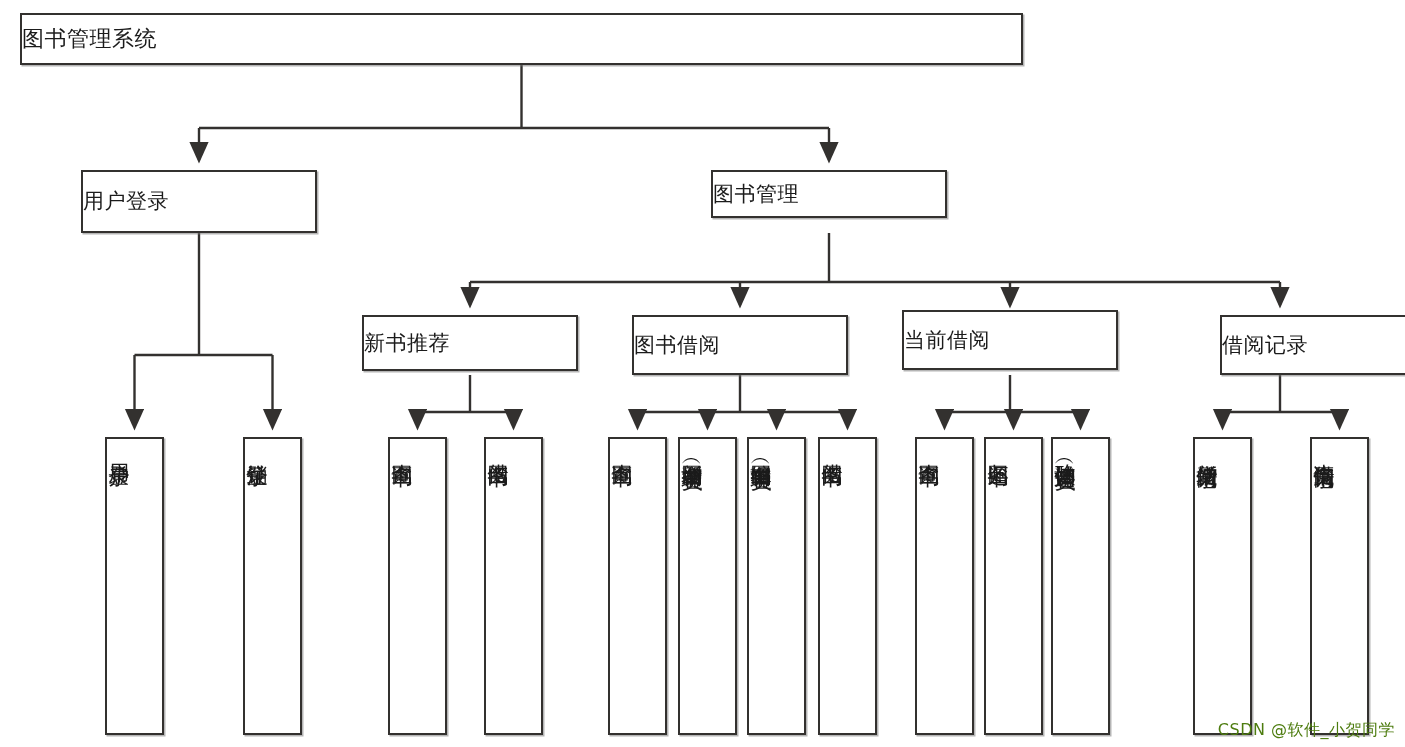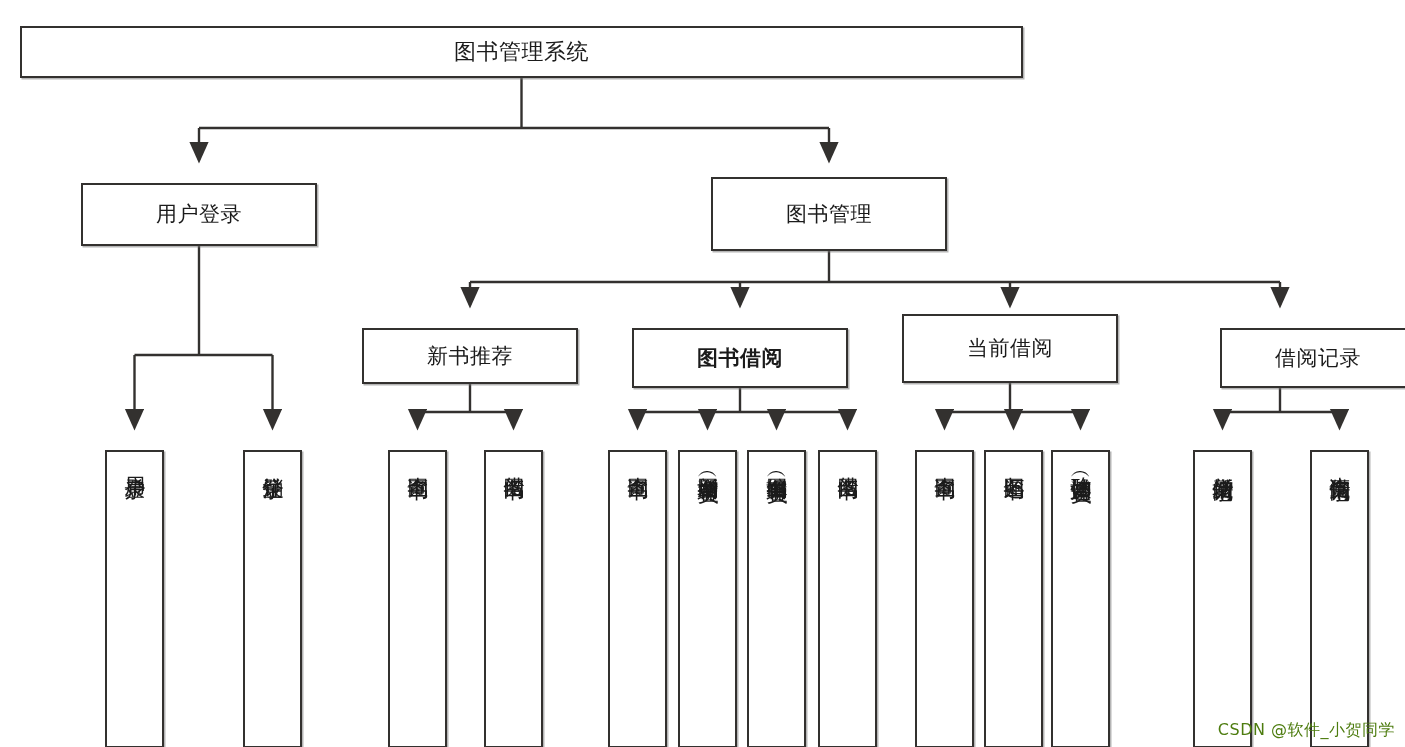"图书管理系统" .node { justify-content: center -> none; margin-top: 13px -> none }
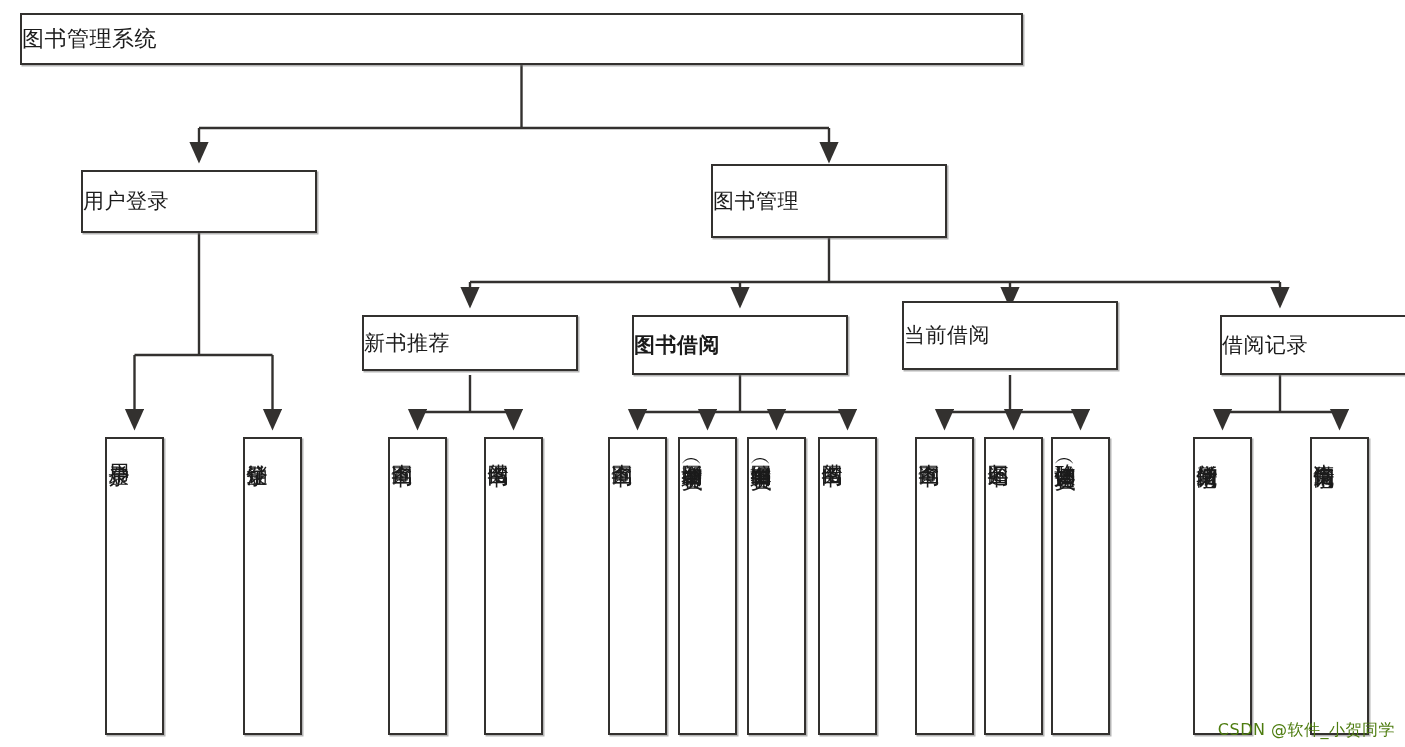"图书管理" div.node { height: 74px -> 48px; top: 164px -> 170px }
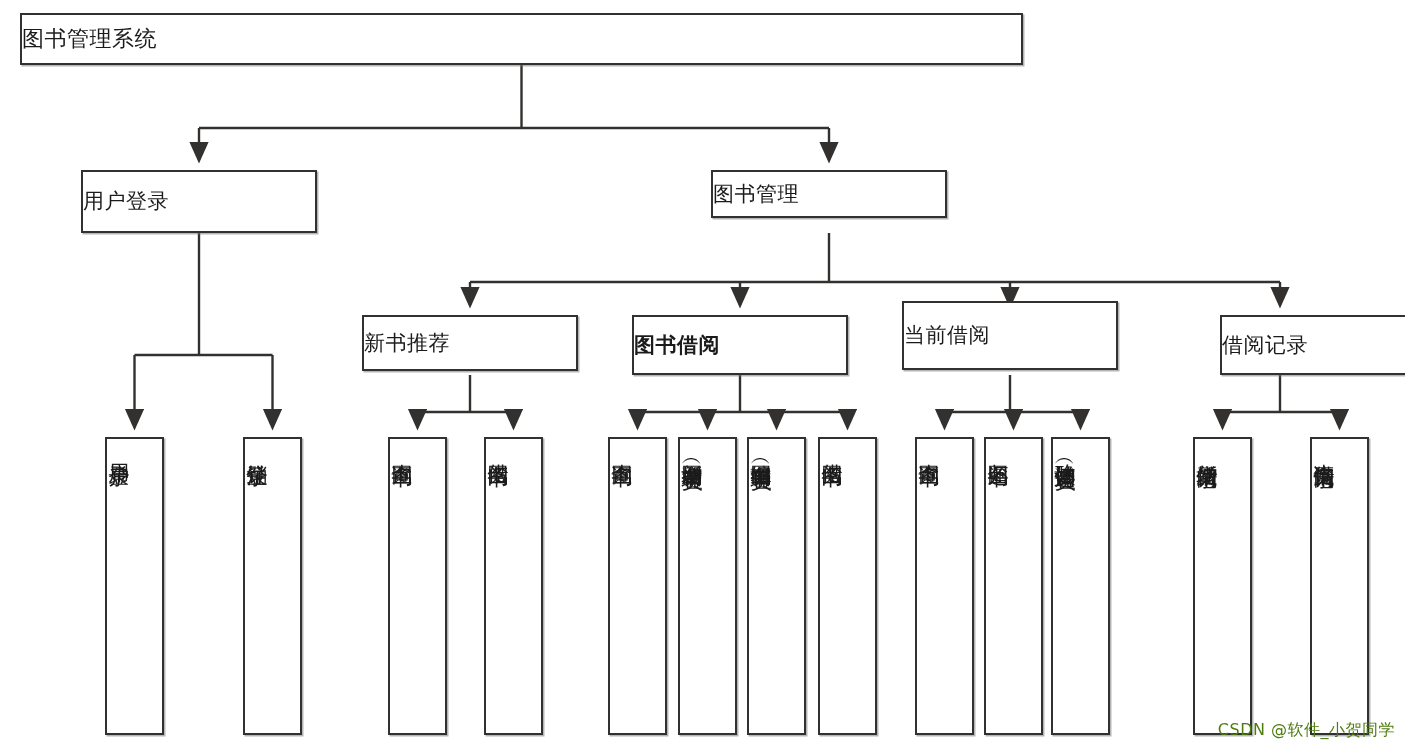"图书借阅" div.node { font-weight: bold -> none }
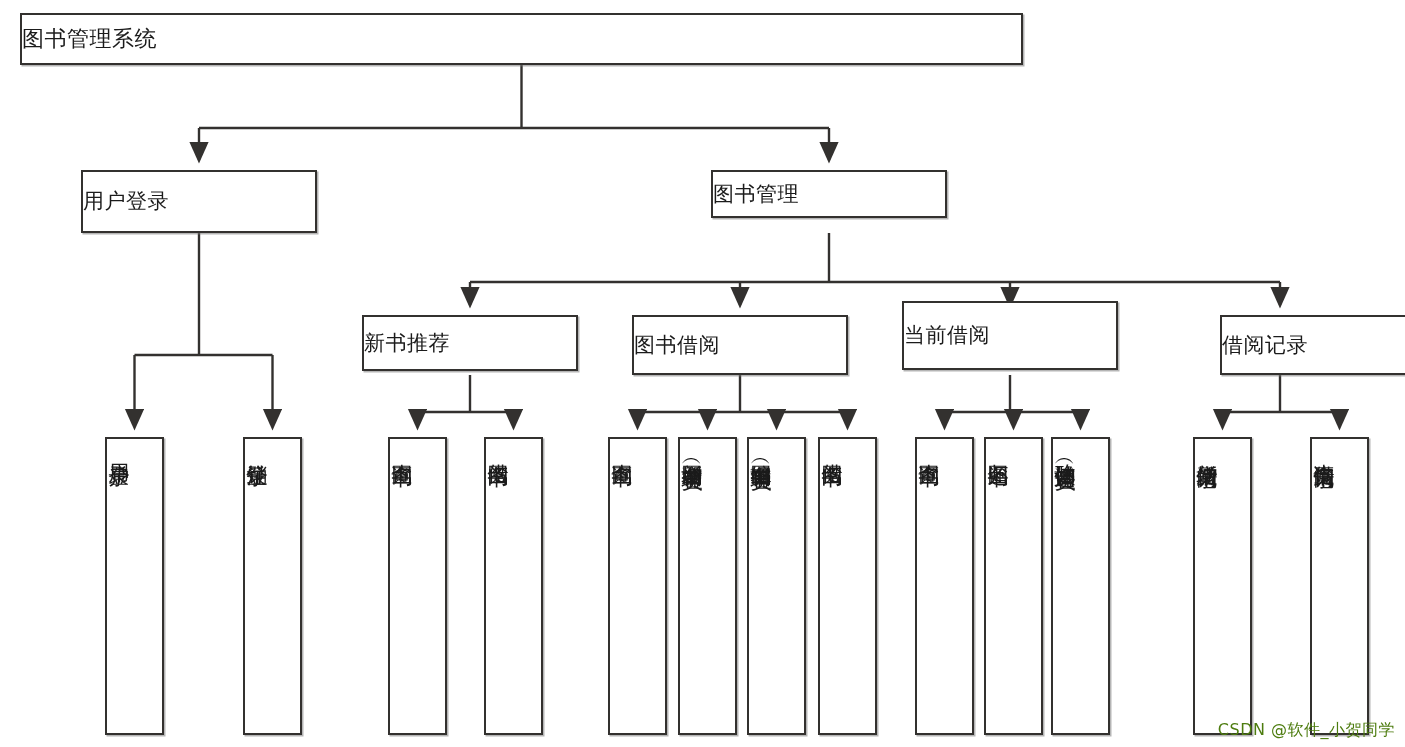"当前借阅" div.node { height: 69px -> 60px; top: 301px -> 310px }
